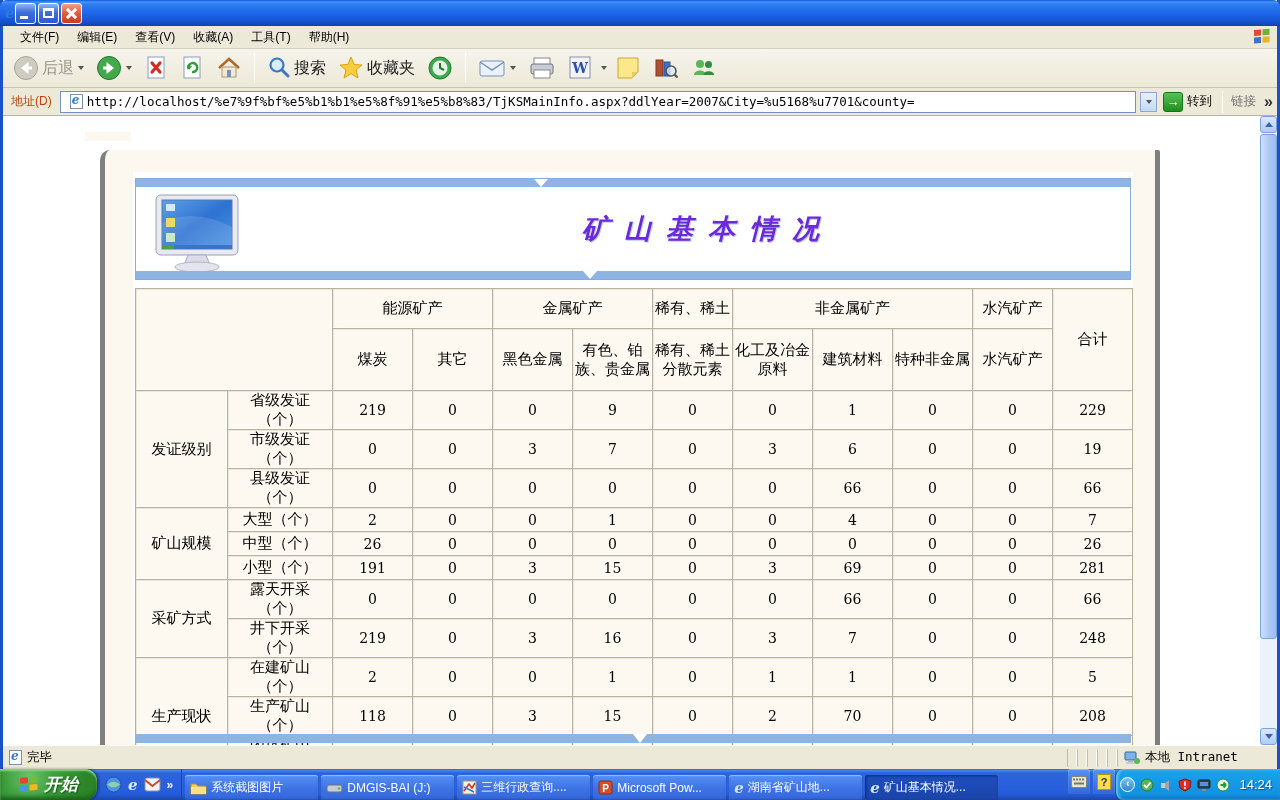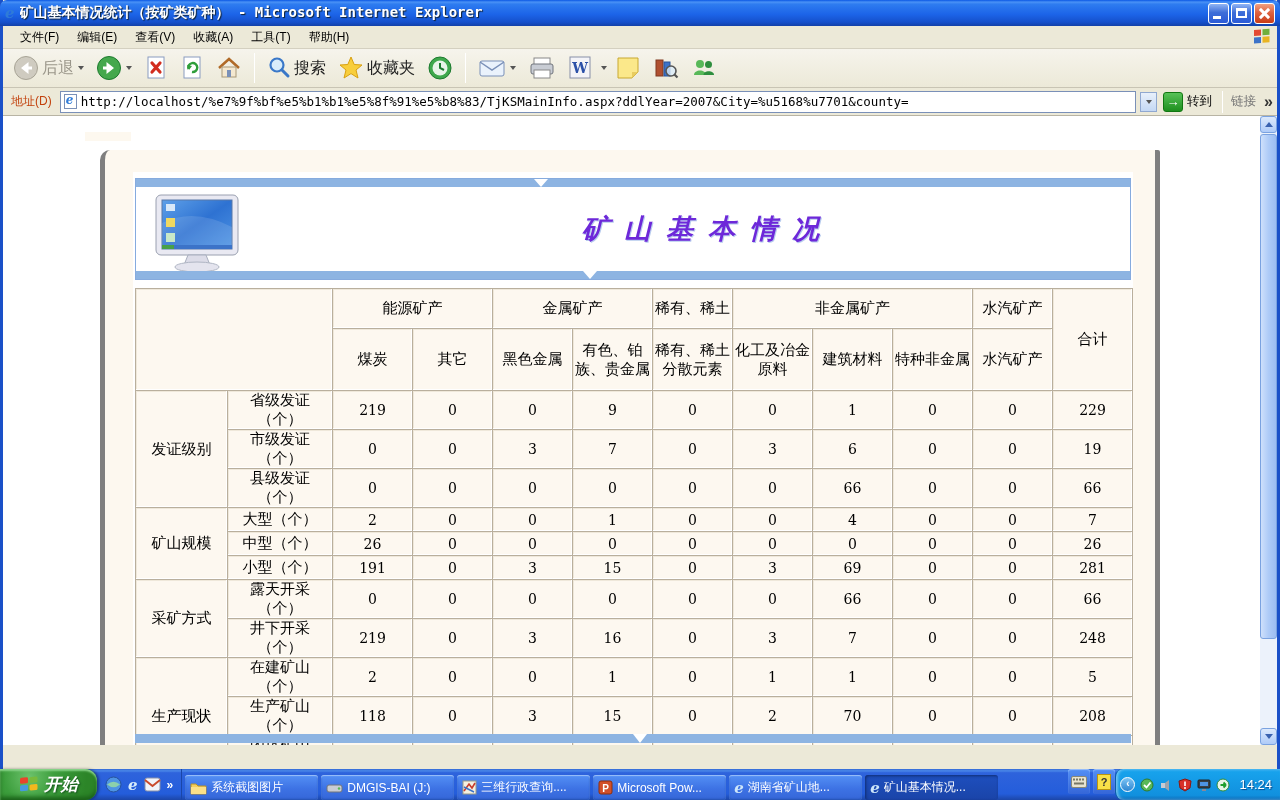"矿山基本情况统计（按矿类矿种） - Microsoft Internet" span.title-text { html: <span>矿山基本情况统计（按矿类矿种） - Microsoft Internet Explorer</span> -> none }
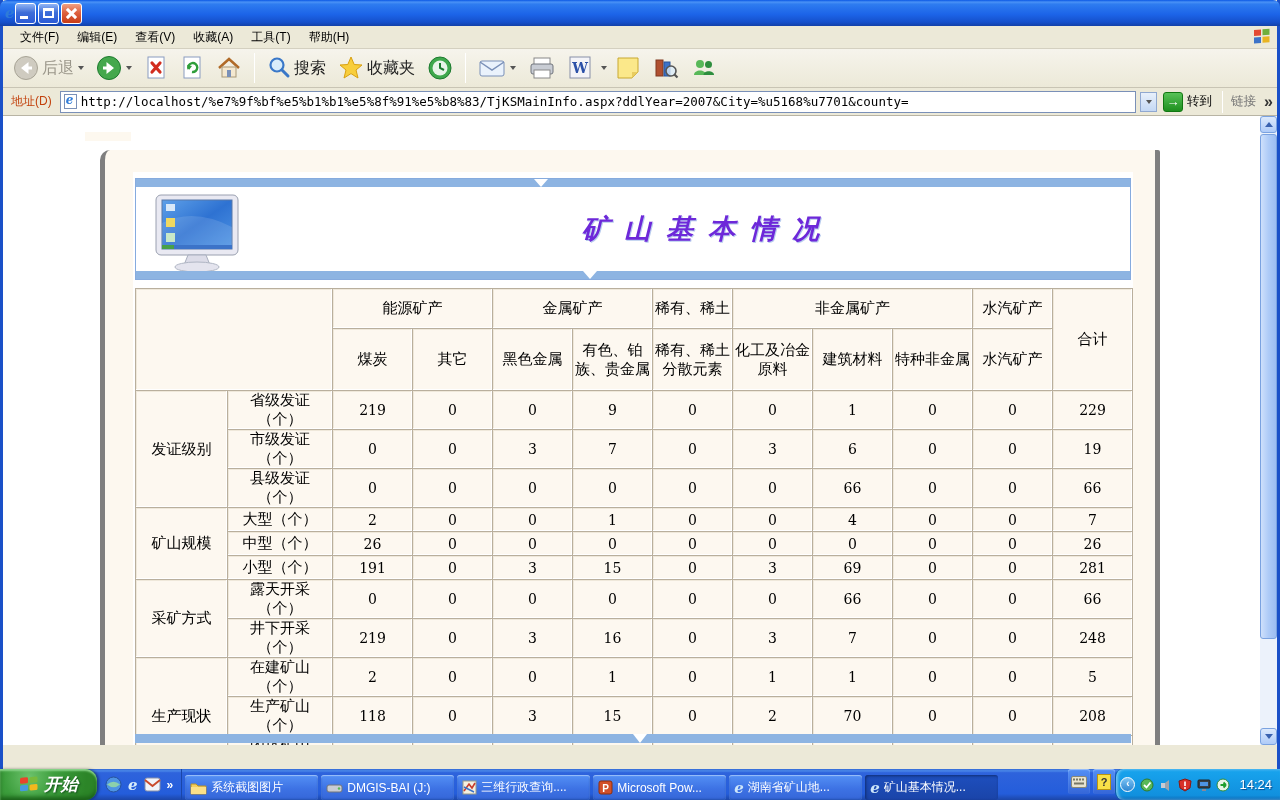"http://localhost/%e7%9f%bf%e5%b1%b1%e5%8" .addr-input { padding: 0 3px -> 0 9px }
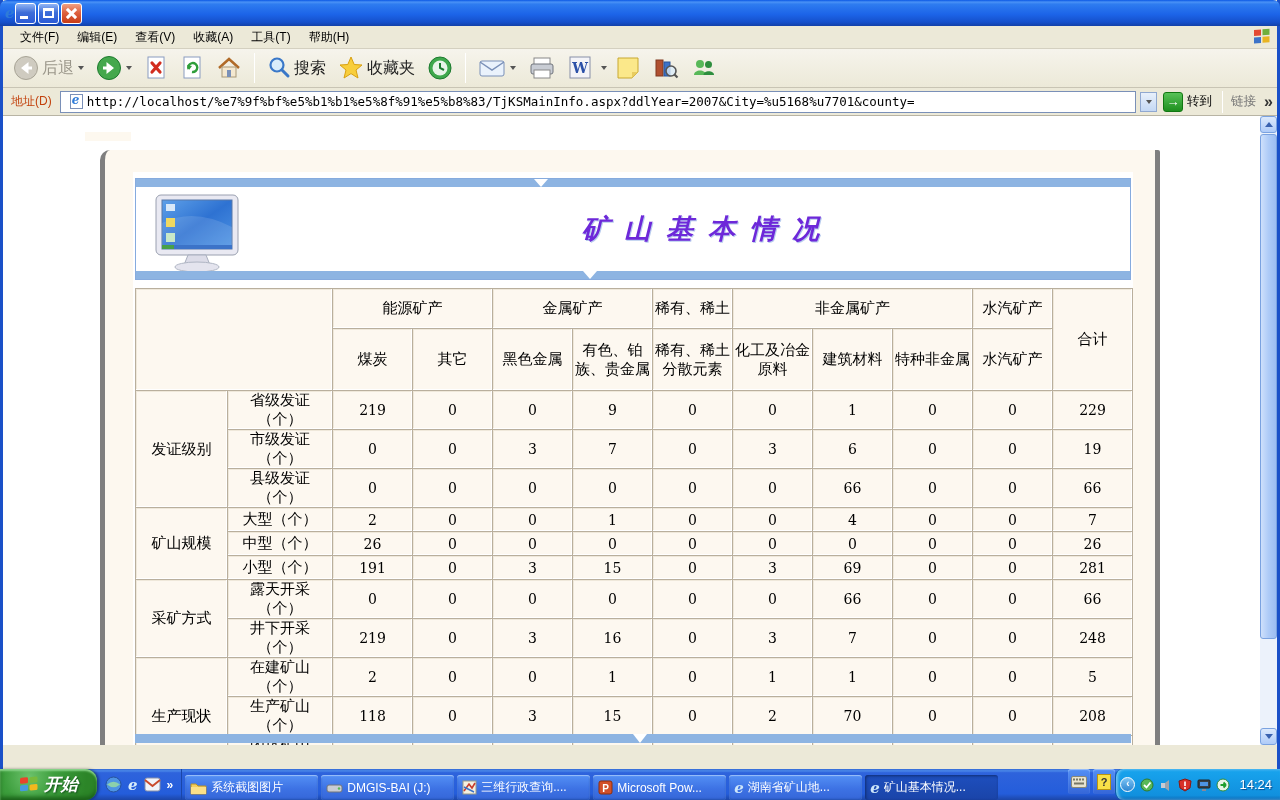"完毕" div.statusbar { html: none -> <div> <span> <span> <span></span> </span> <span>完毕</span> </span> <span></span> <span></span> <span></span> <span></span> <span></span> <span> <svg> <rect></rect> <rect></rect> <rect></rect> <circle></circle> </svg> <span>本地 Intranet</span> </span> </div> }
